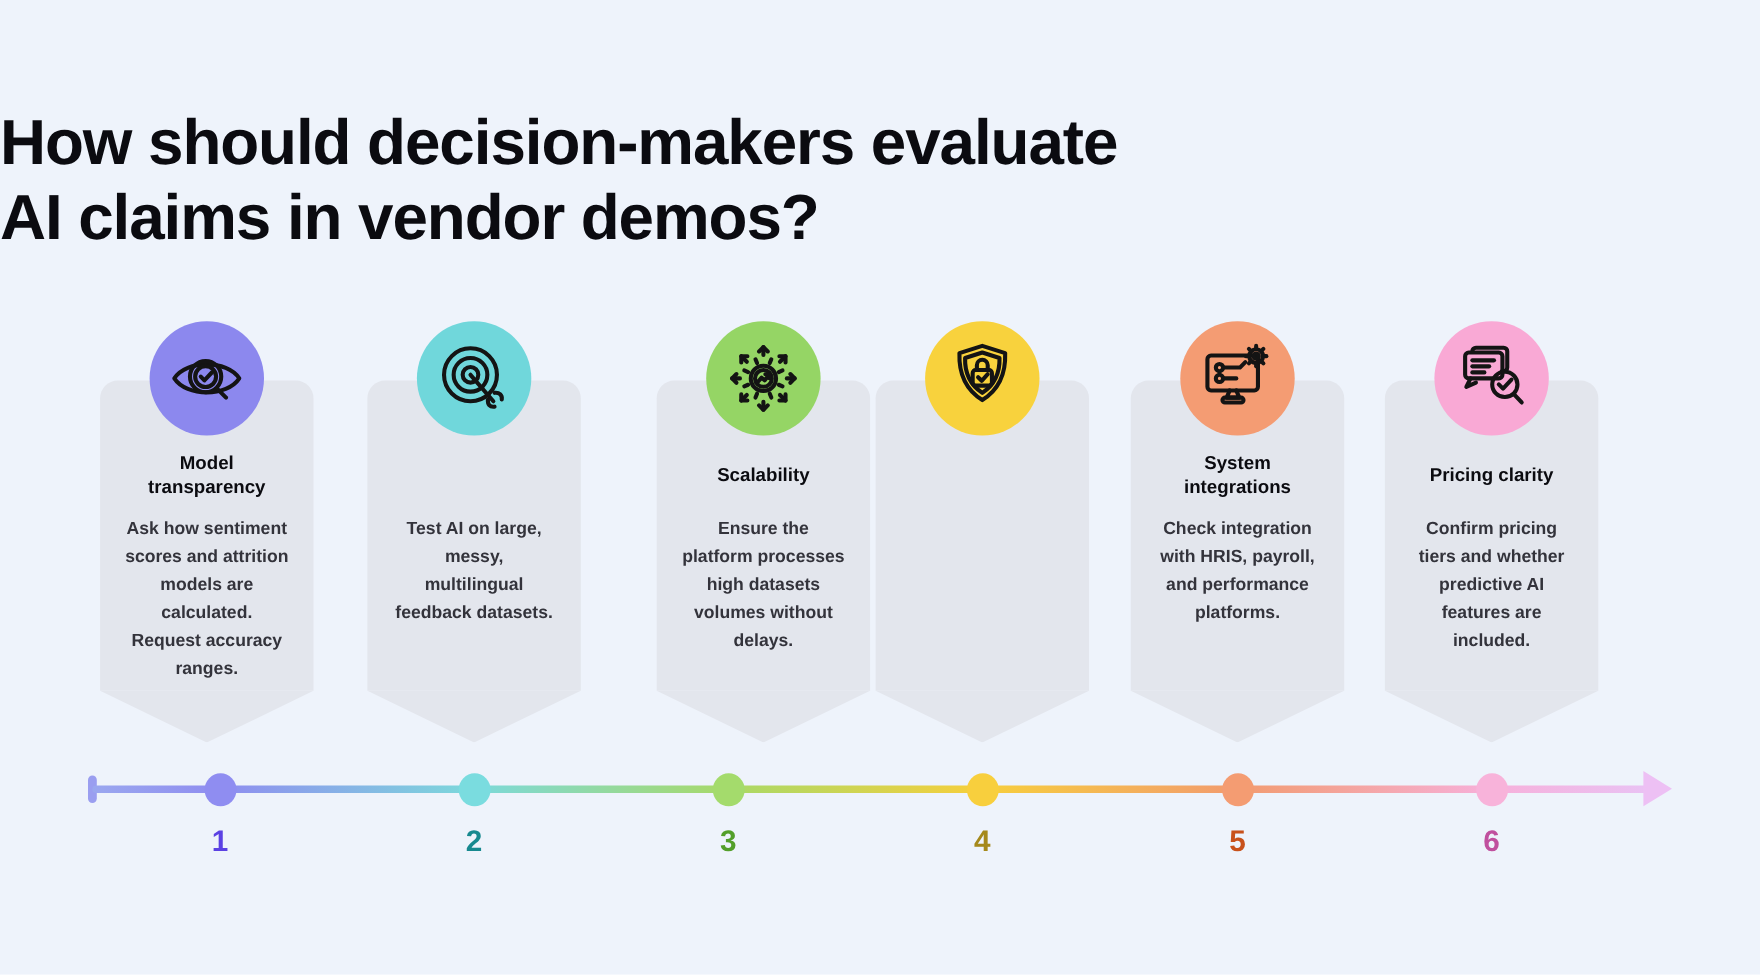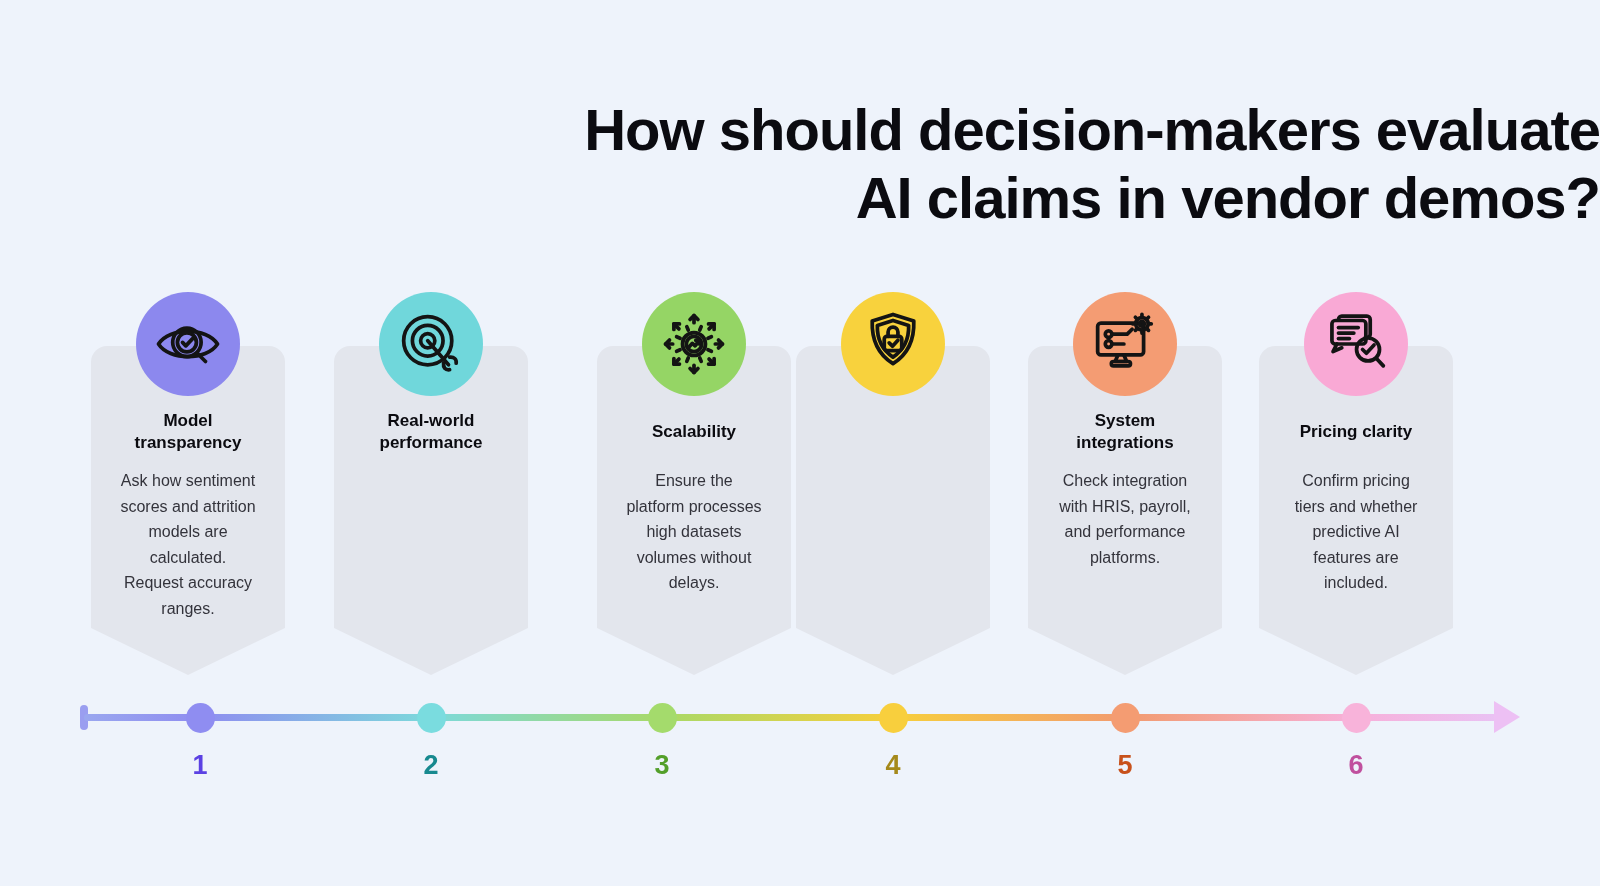"How should decision-makers evaluate" .title { text-align: right -> left }
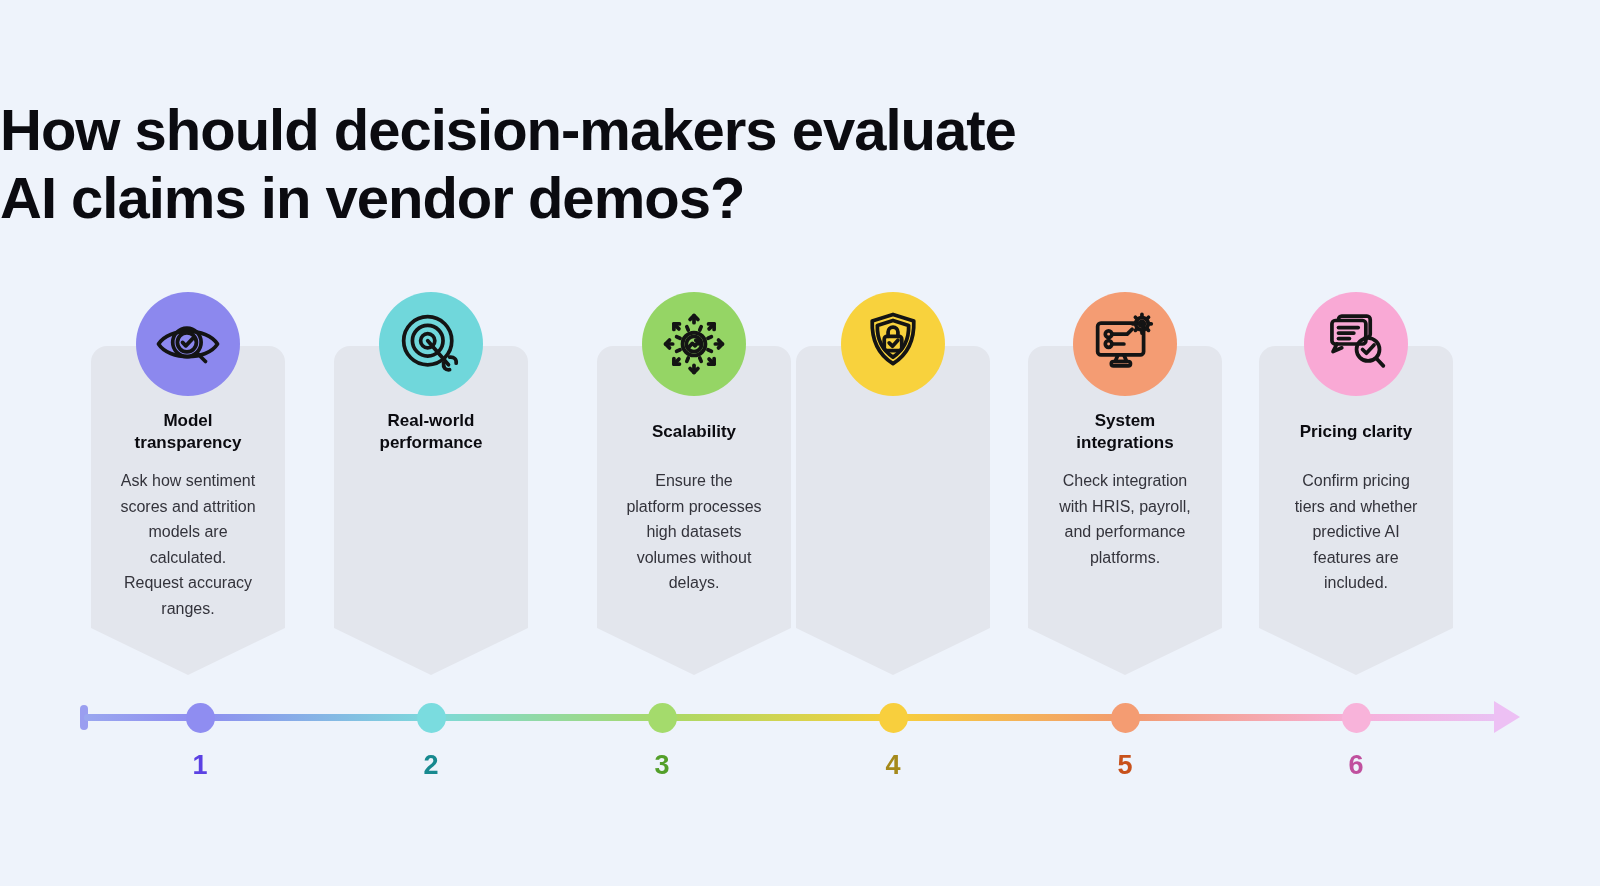"Real-world" h3.card-title { html: <h3>Real-world performance</h3> -> none }
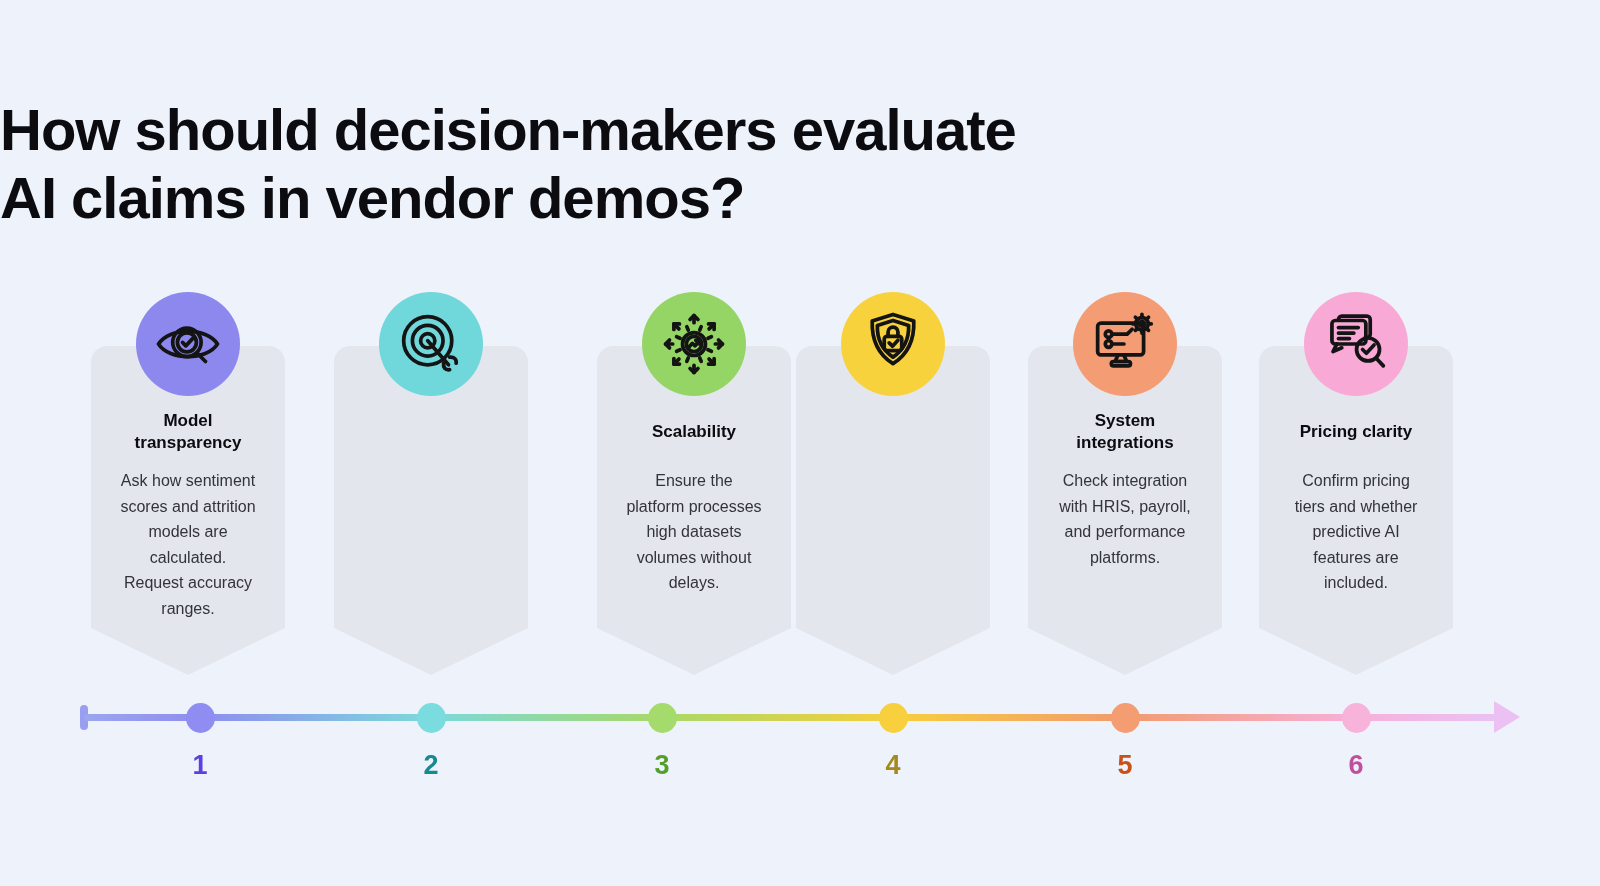"Ask how sentiment" .card-body { font-weight: 400 -> 700 }
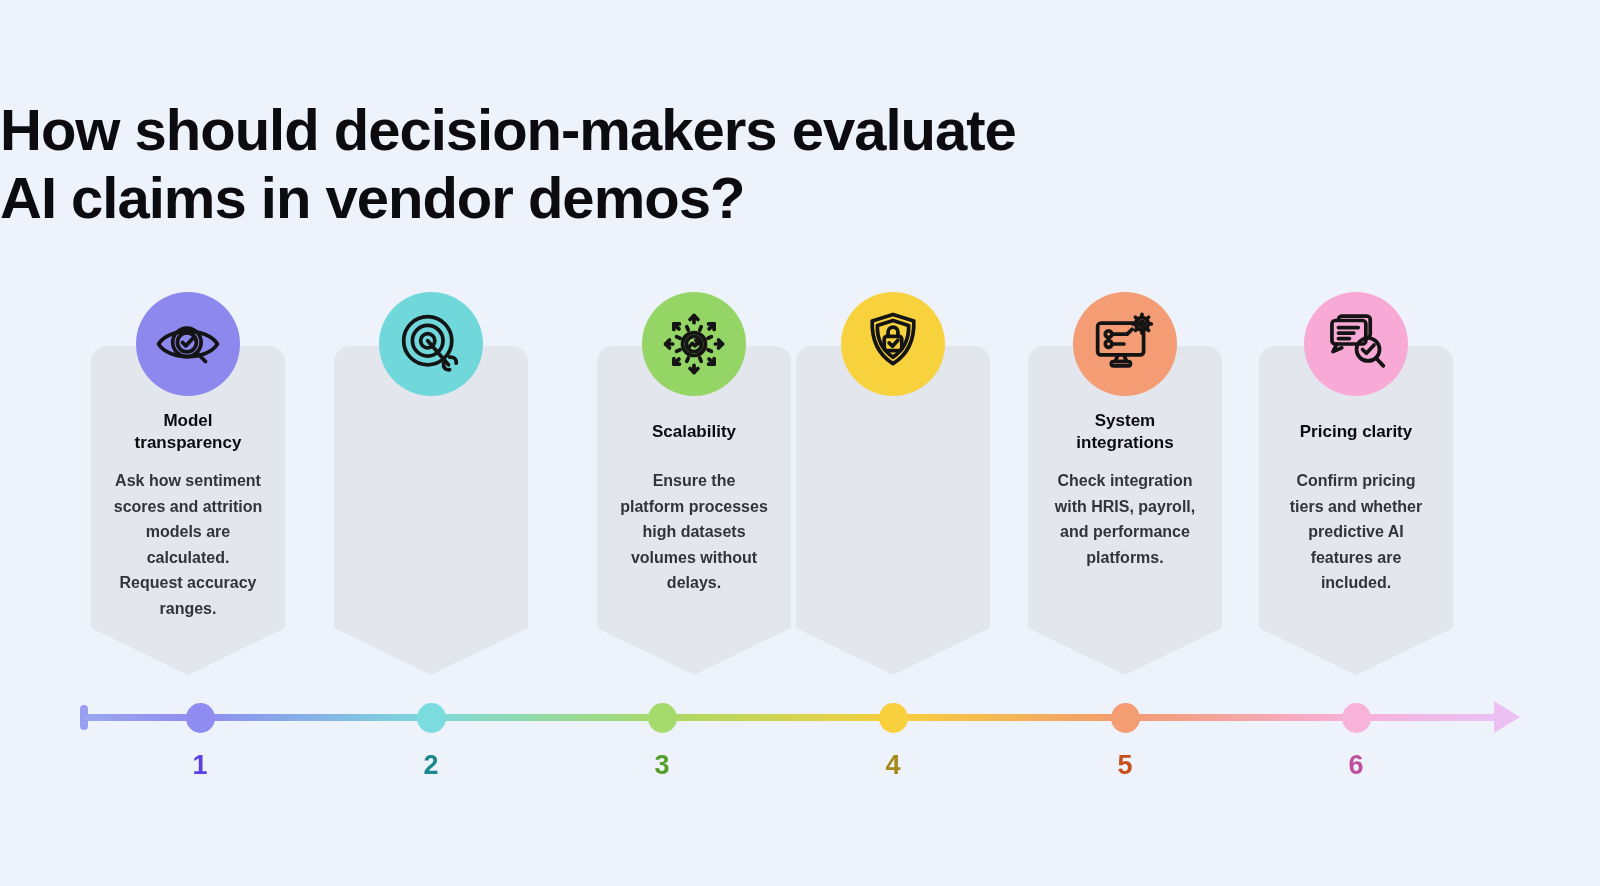"Test AI on large," p.card-body { html: none -> <p>Test AI on large, messy, multilingual feedback datasets.</p> }
